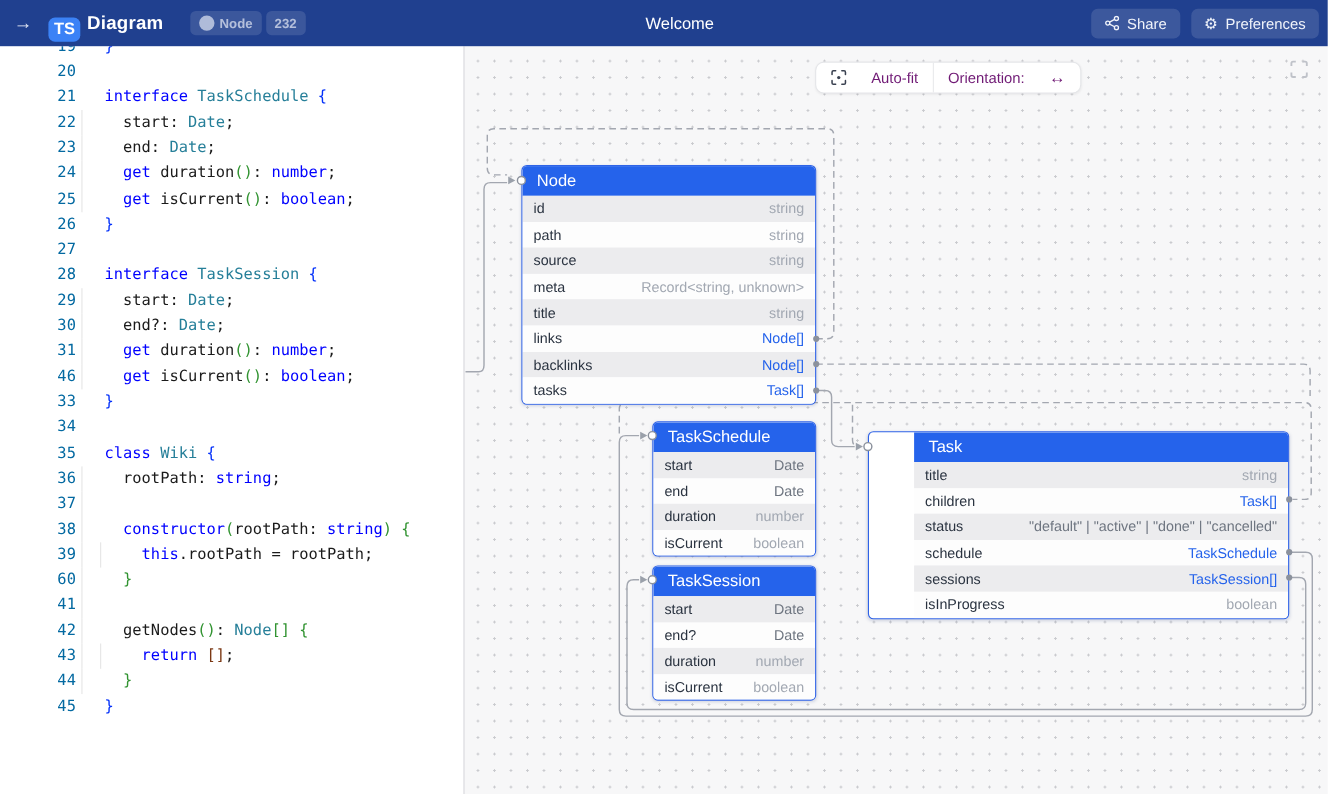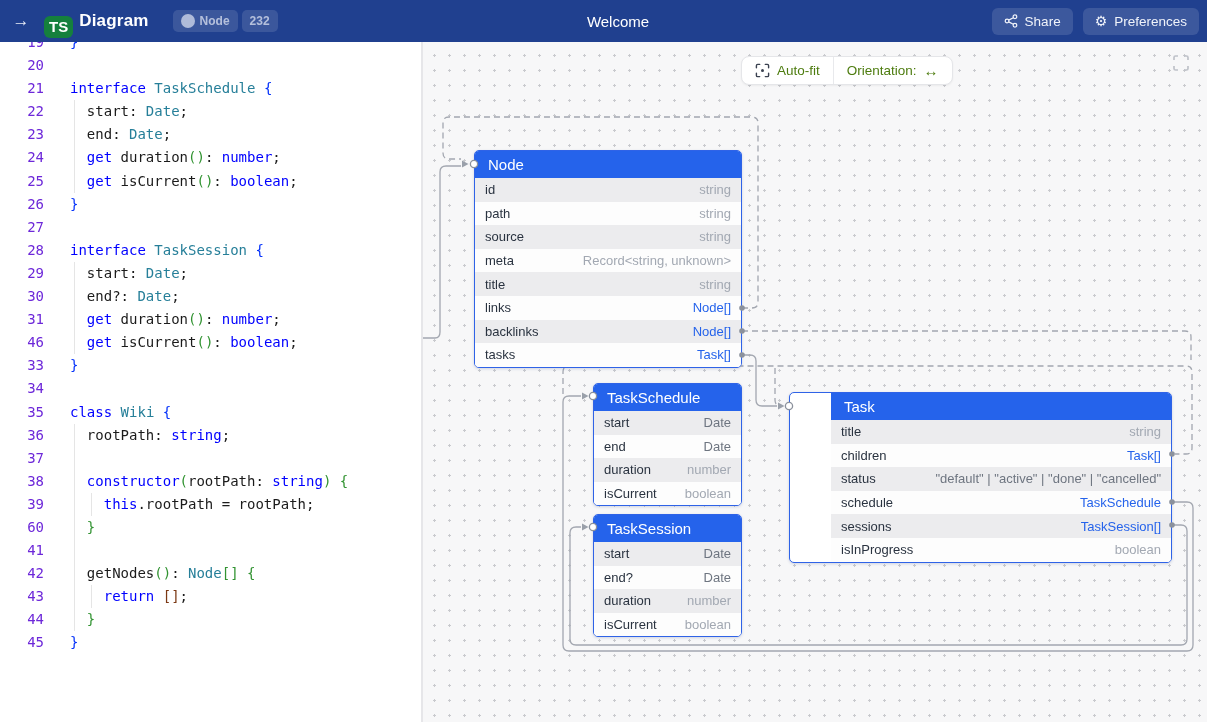"TS" .logo-badge { background: #15803d -> #3b82f6 }
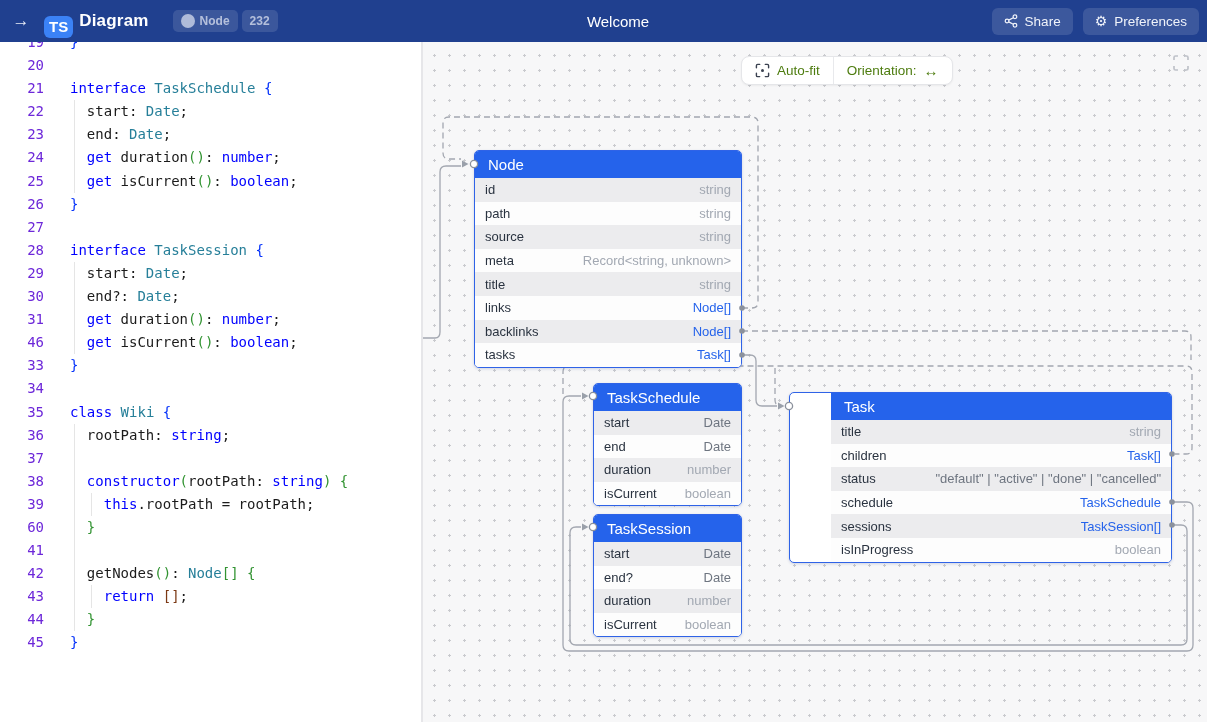"19" .lnum { color: #6d28d9 -> #0369a1; margin-left: none -> 25px }
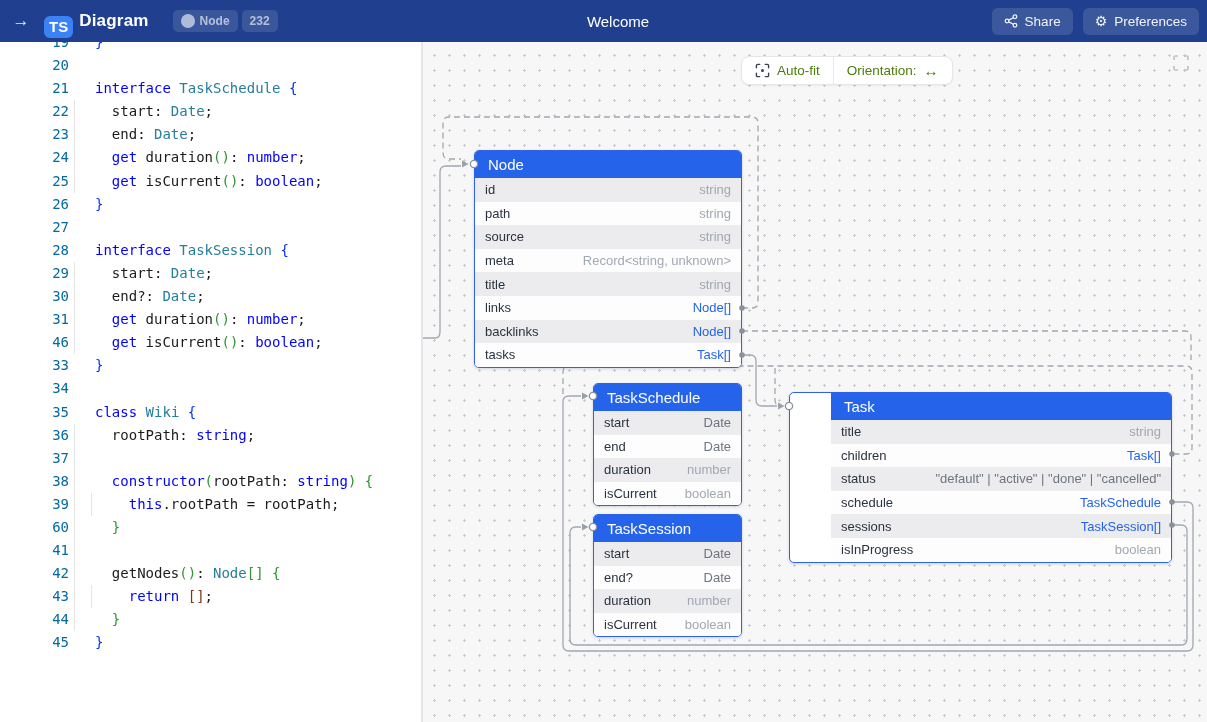"Auto-fit" .fl-btn { color: #4d7c0f -> #701a75; gap: 7px -> 22px }
